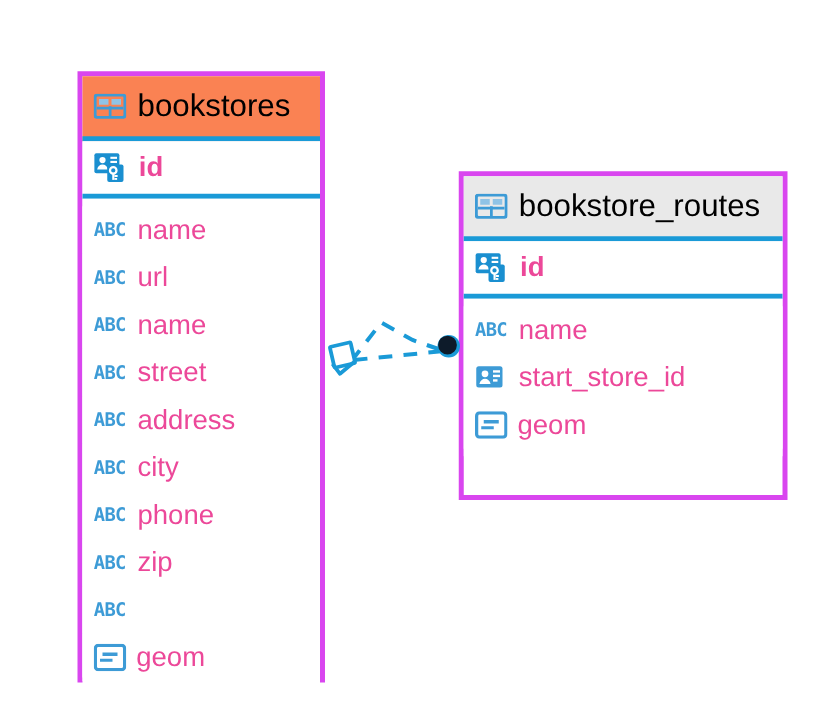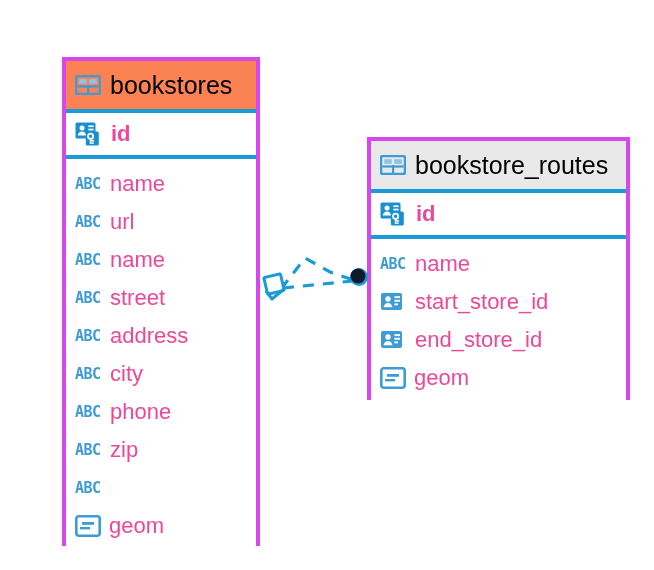"end_store_id" div.col-row { html: <div> <svg> <rect></rect> <circle></circle> <path></path> <rect></rect> <rect></rect> <rect></rect> </svg> <span>end_store_id</span> </div> -> none }
